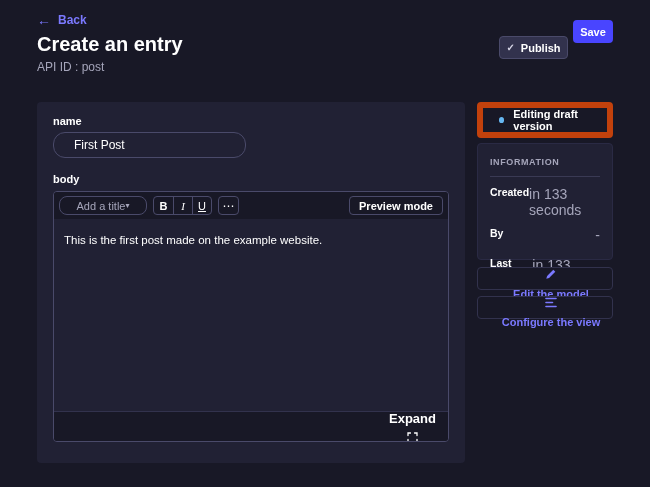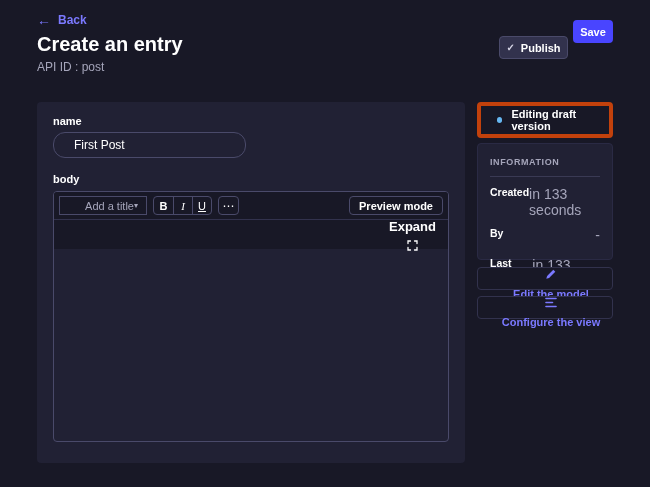"Editing draft version" .draft-box { border: 4px solid #c2410c -> 6px solid #c2410c }
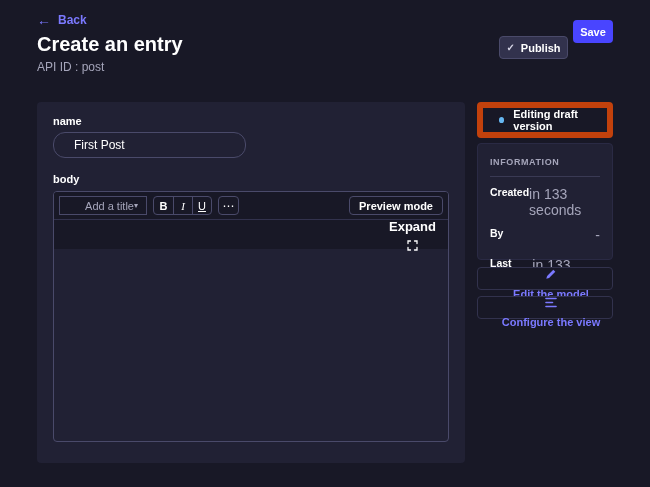"Add a title" .title-select { border-radius: 0 -> 8px; justify-content: flex-end -> center }
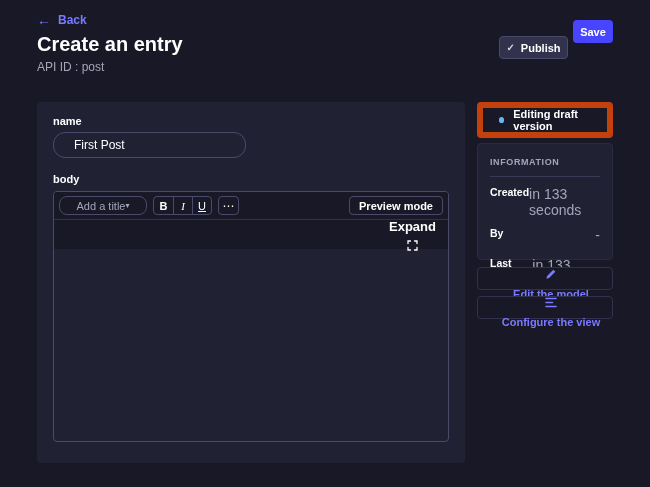"This is the first post" div.editor-content { html: none -> <div> <span>This is the first post made on the example website.</span> </div> }
